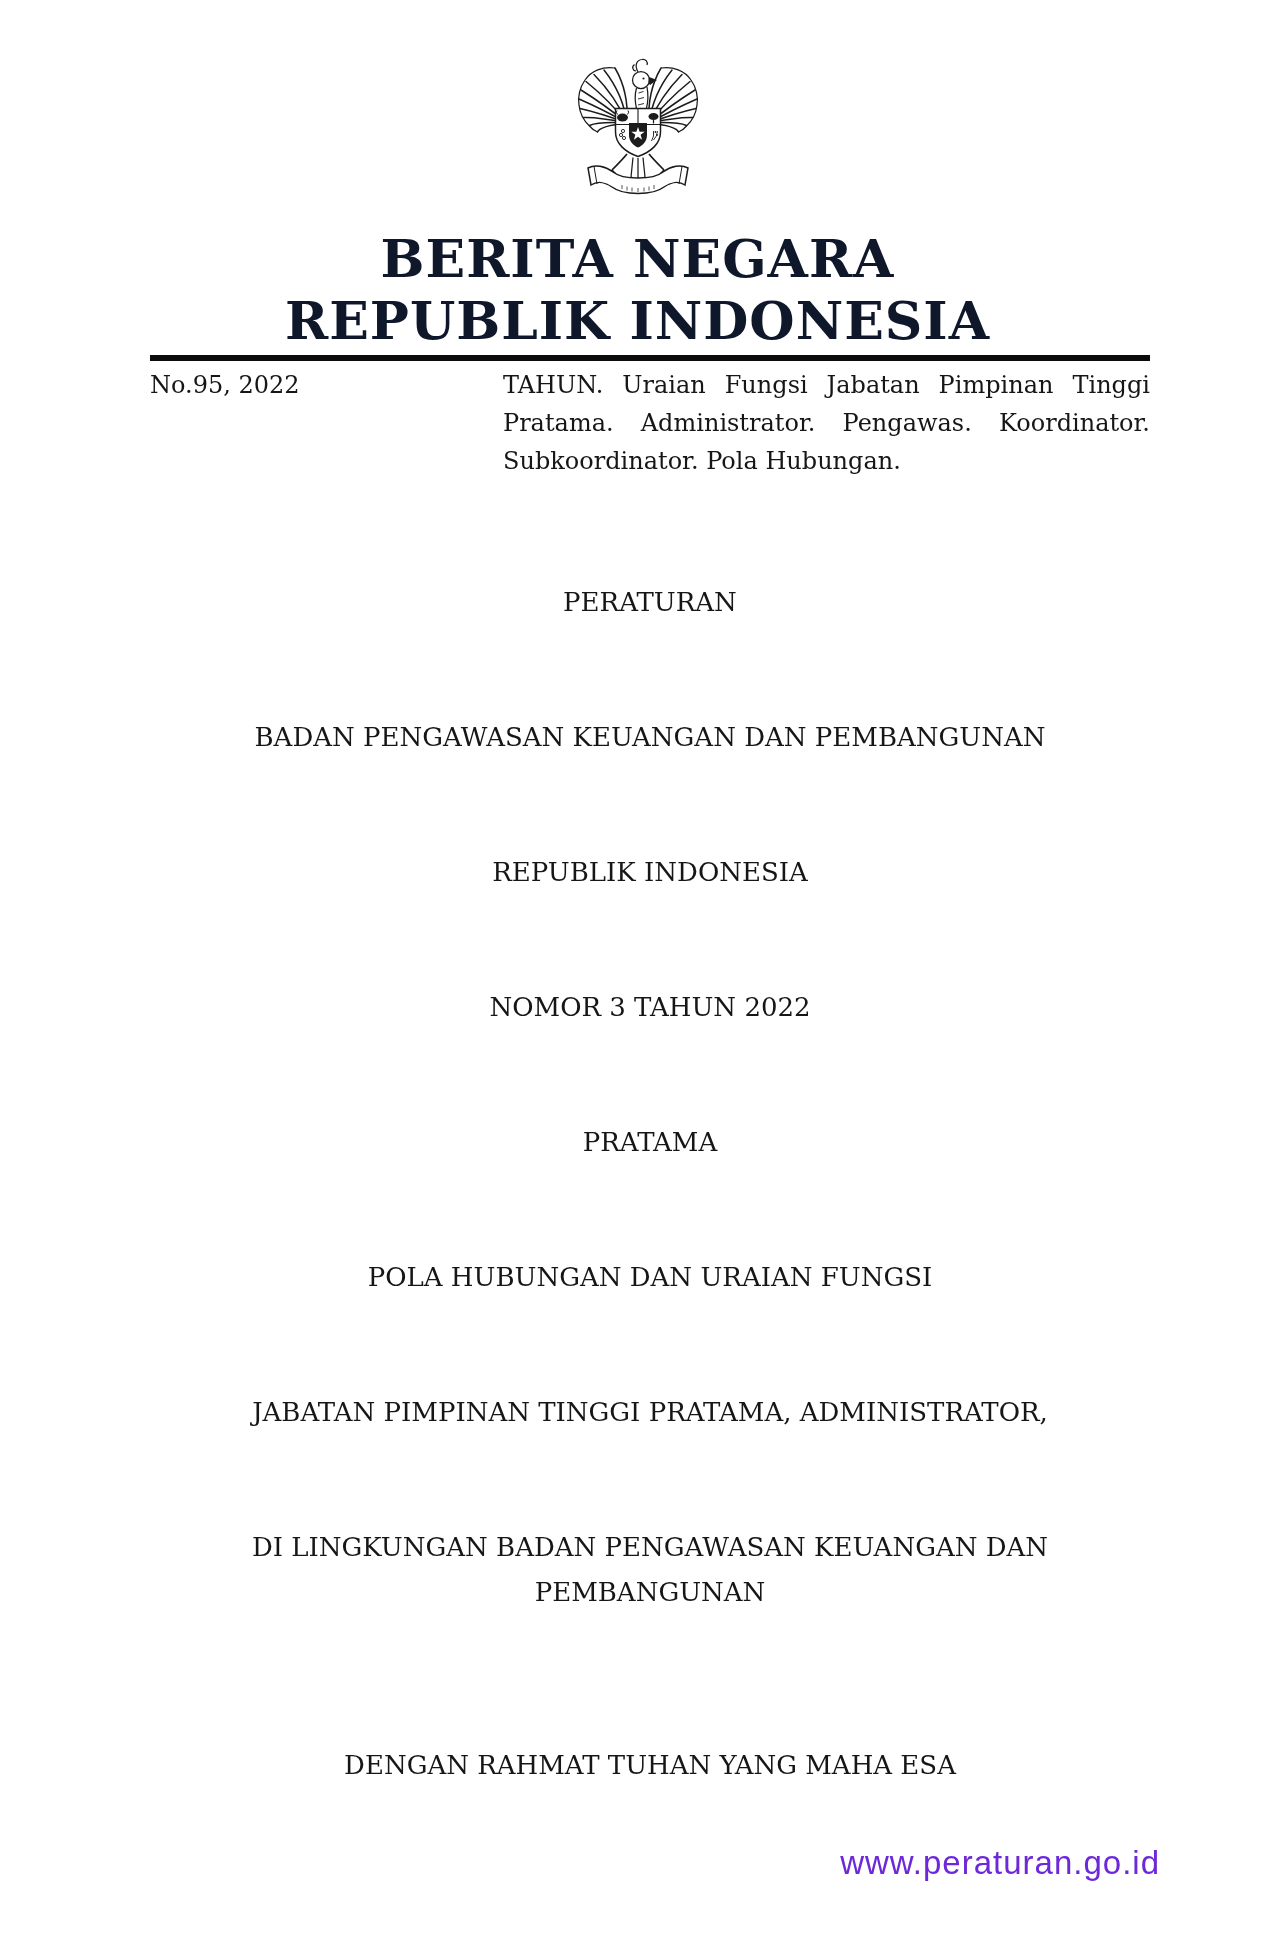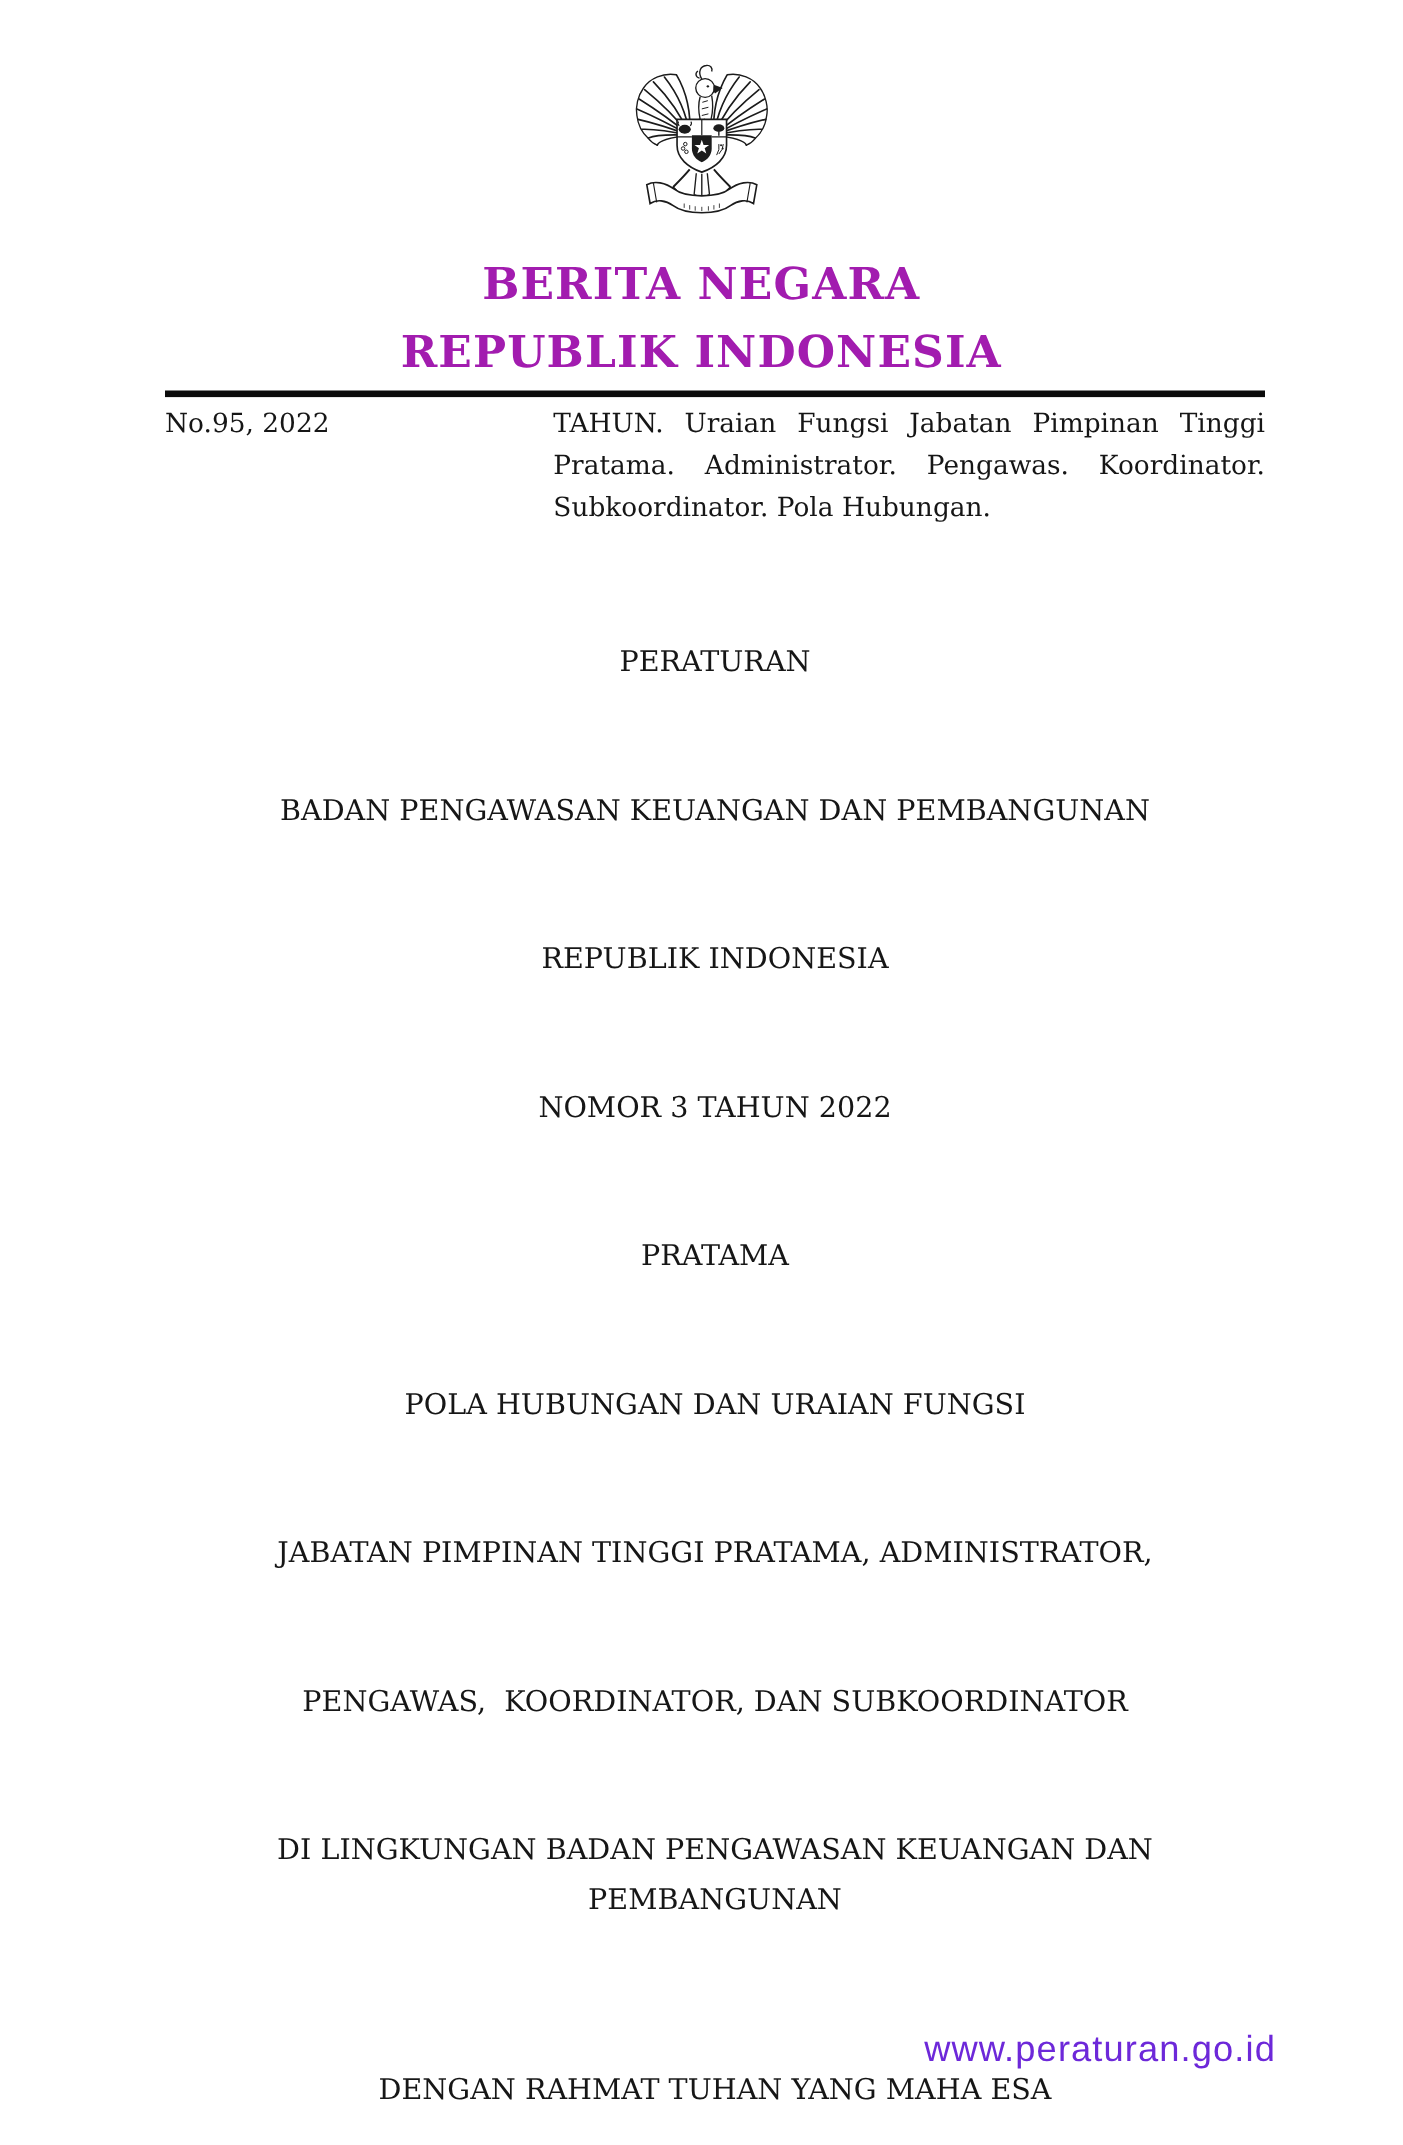"BERITA NEGARA" .bn-title { color: #a21caf -> #0f172a; font-size: 40px -> 52px }
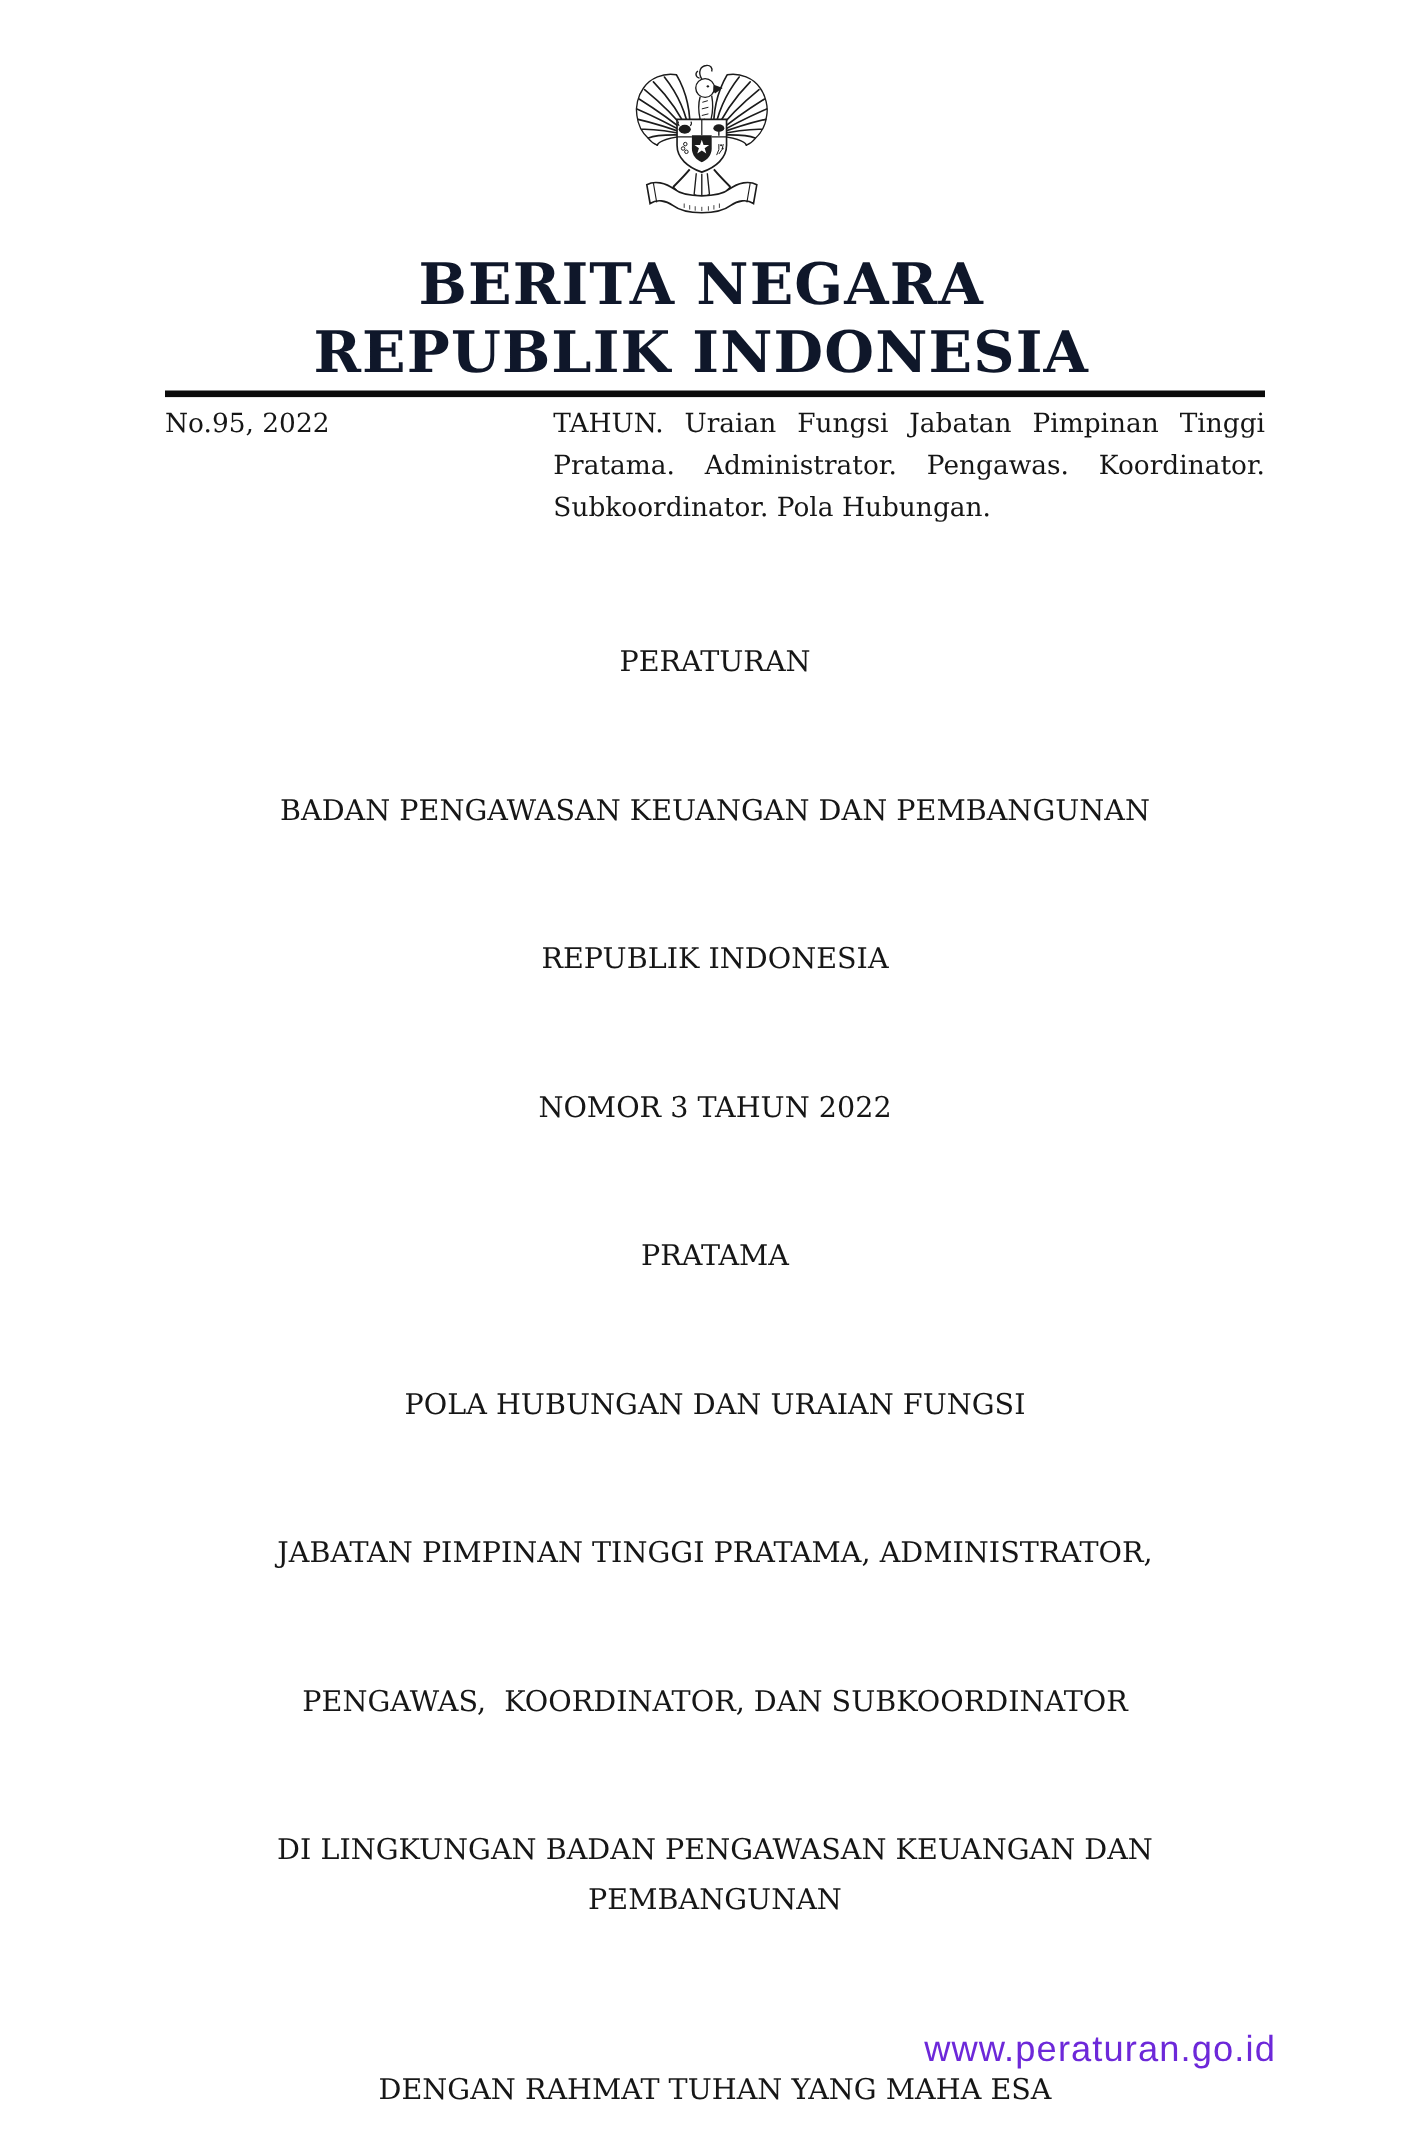"PENGAWAS, KOORDINATOR, DAN" div { html: <div>PENGAWAS, KOORDINATOR, DAN SUBKOORDINATOR</div> -> none }
